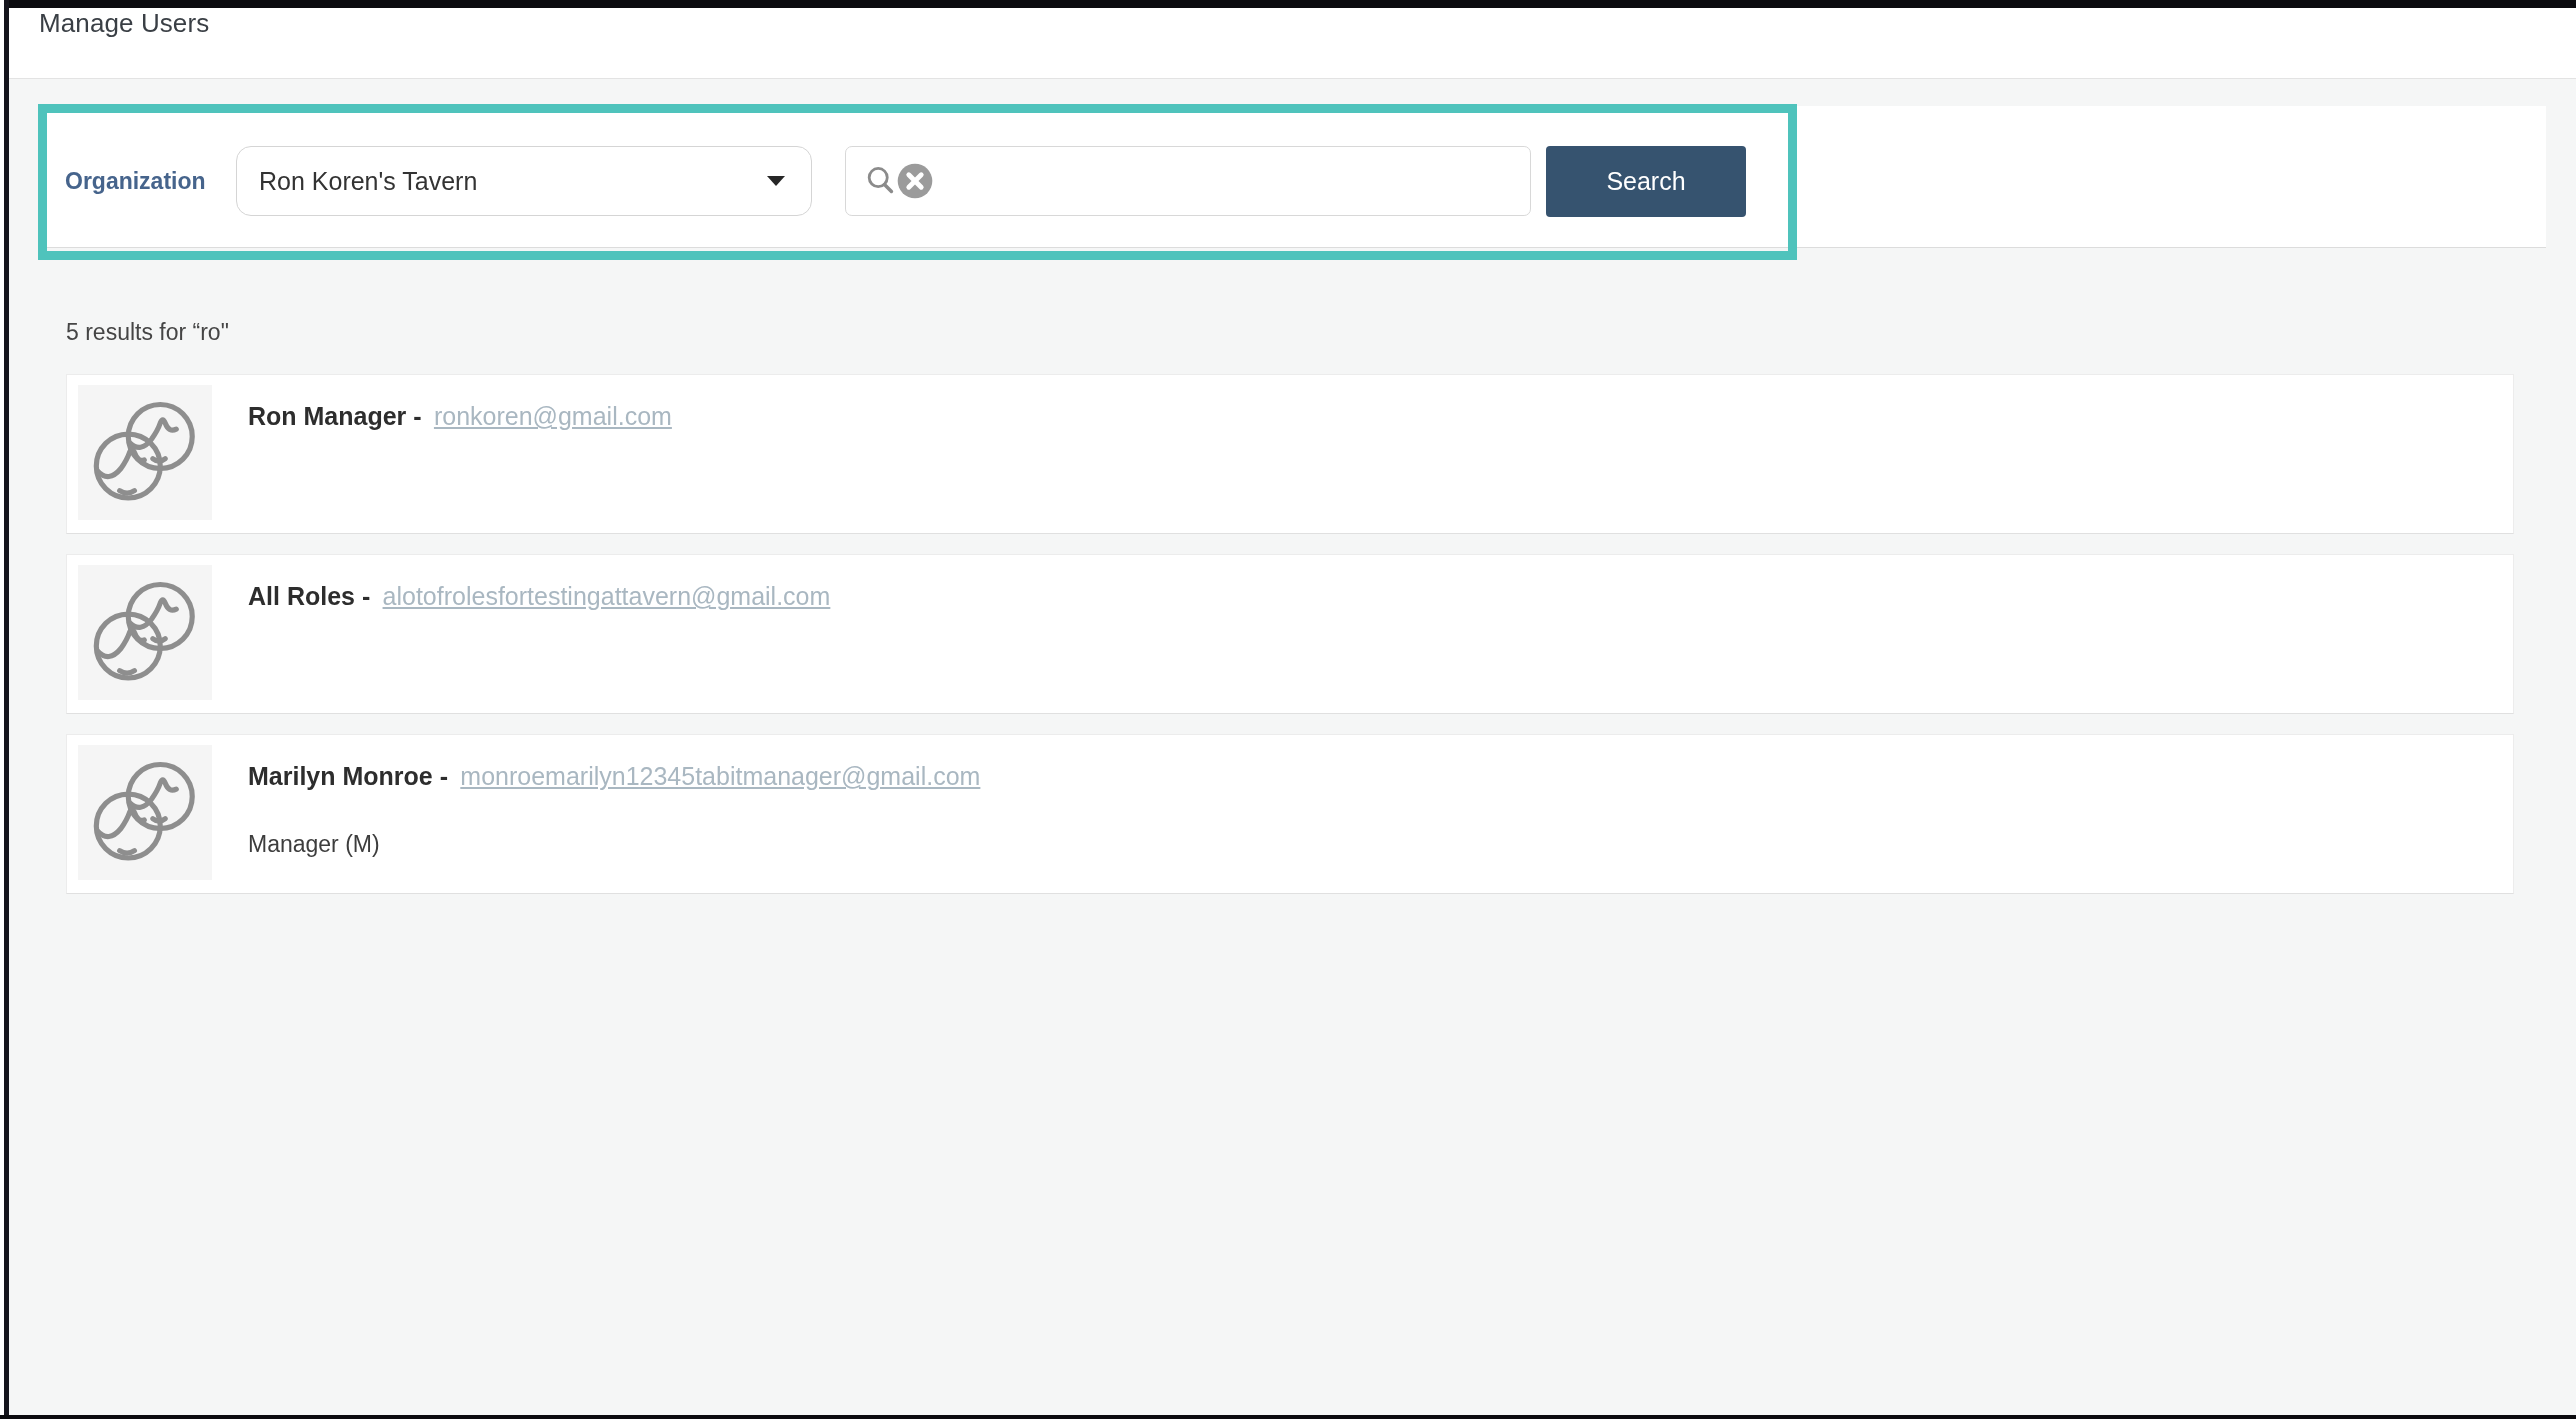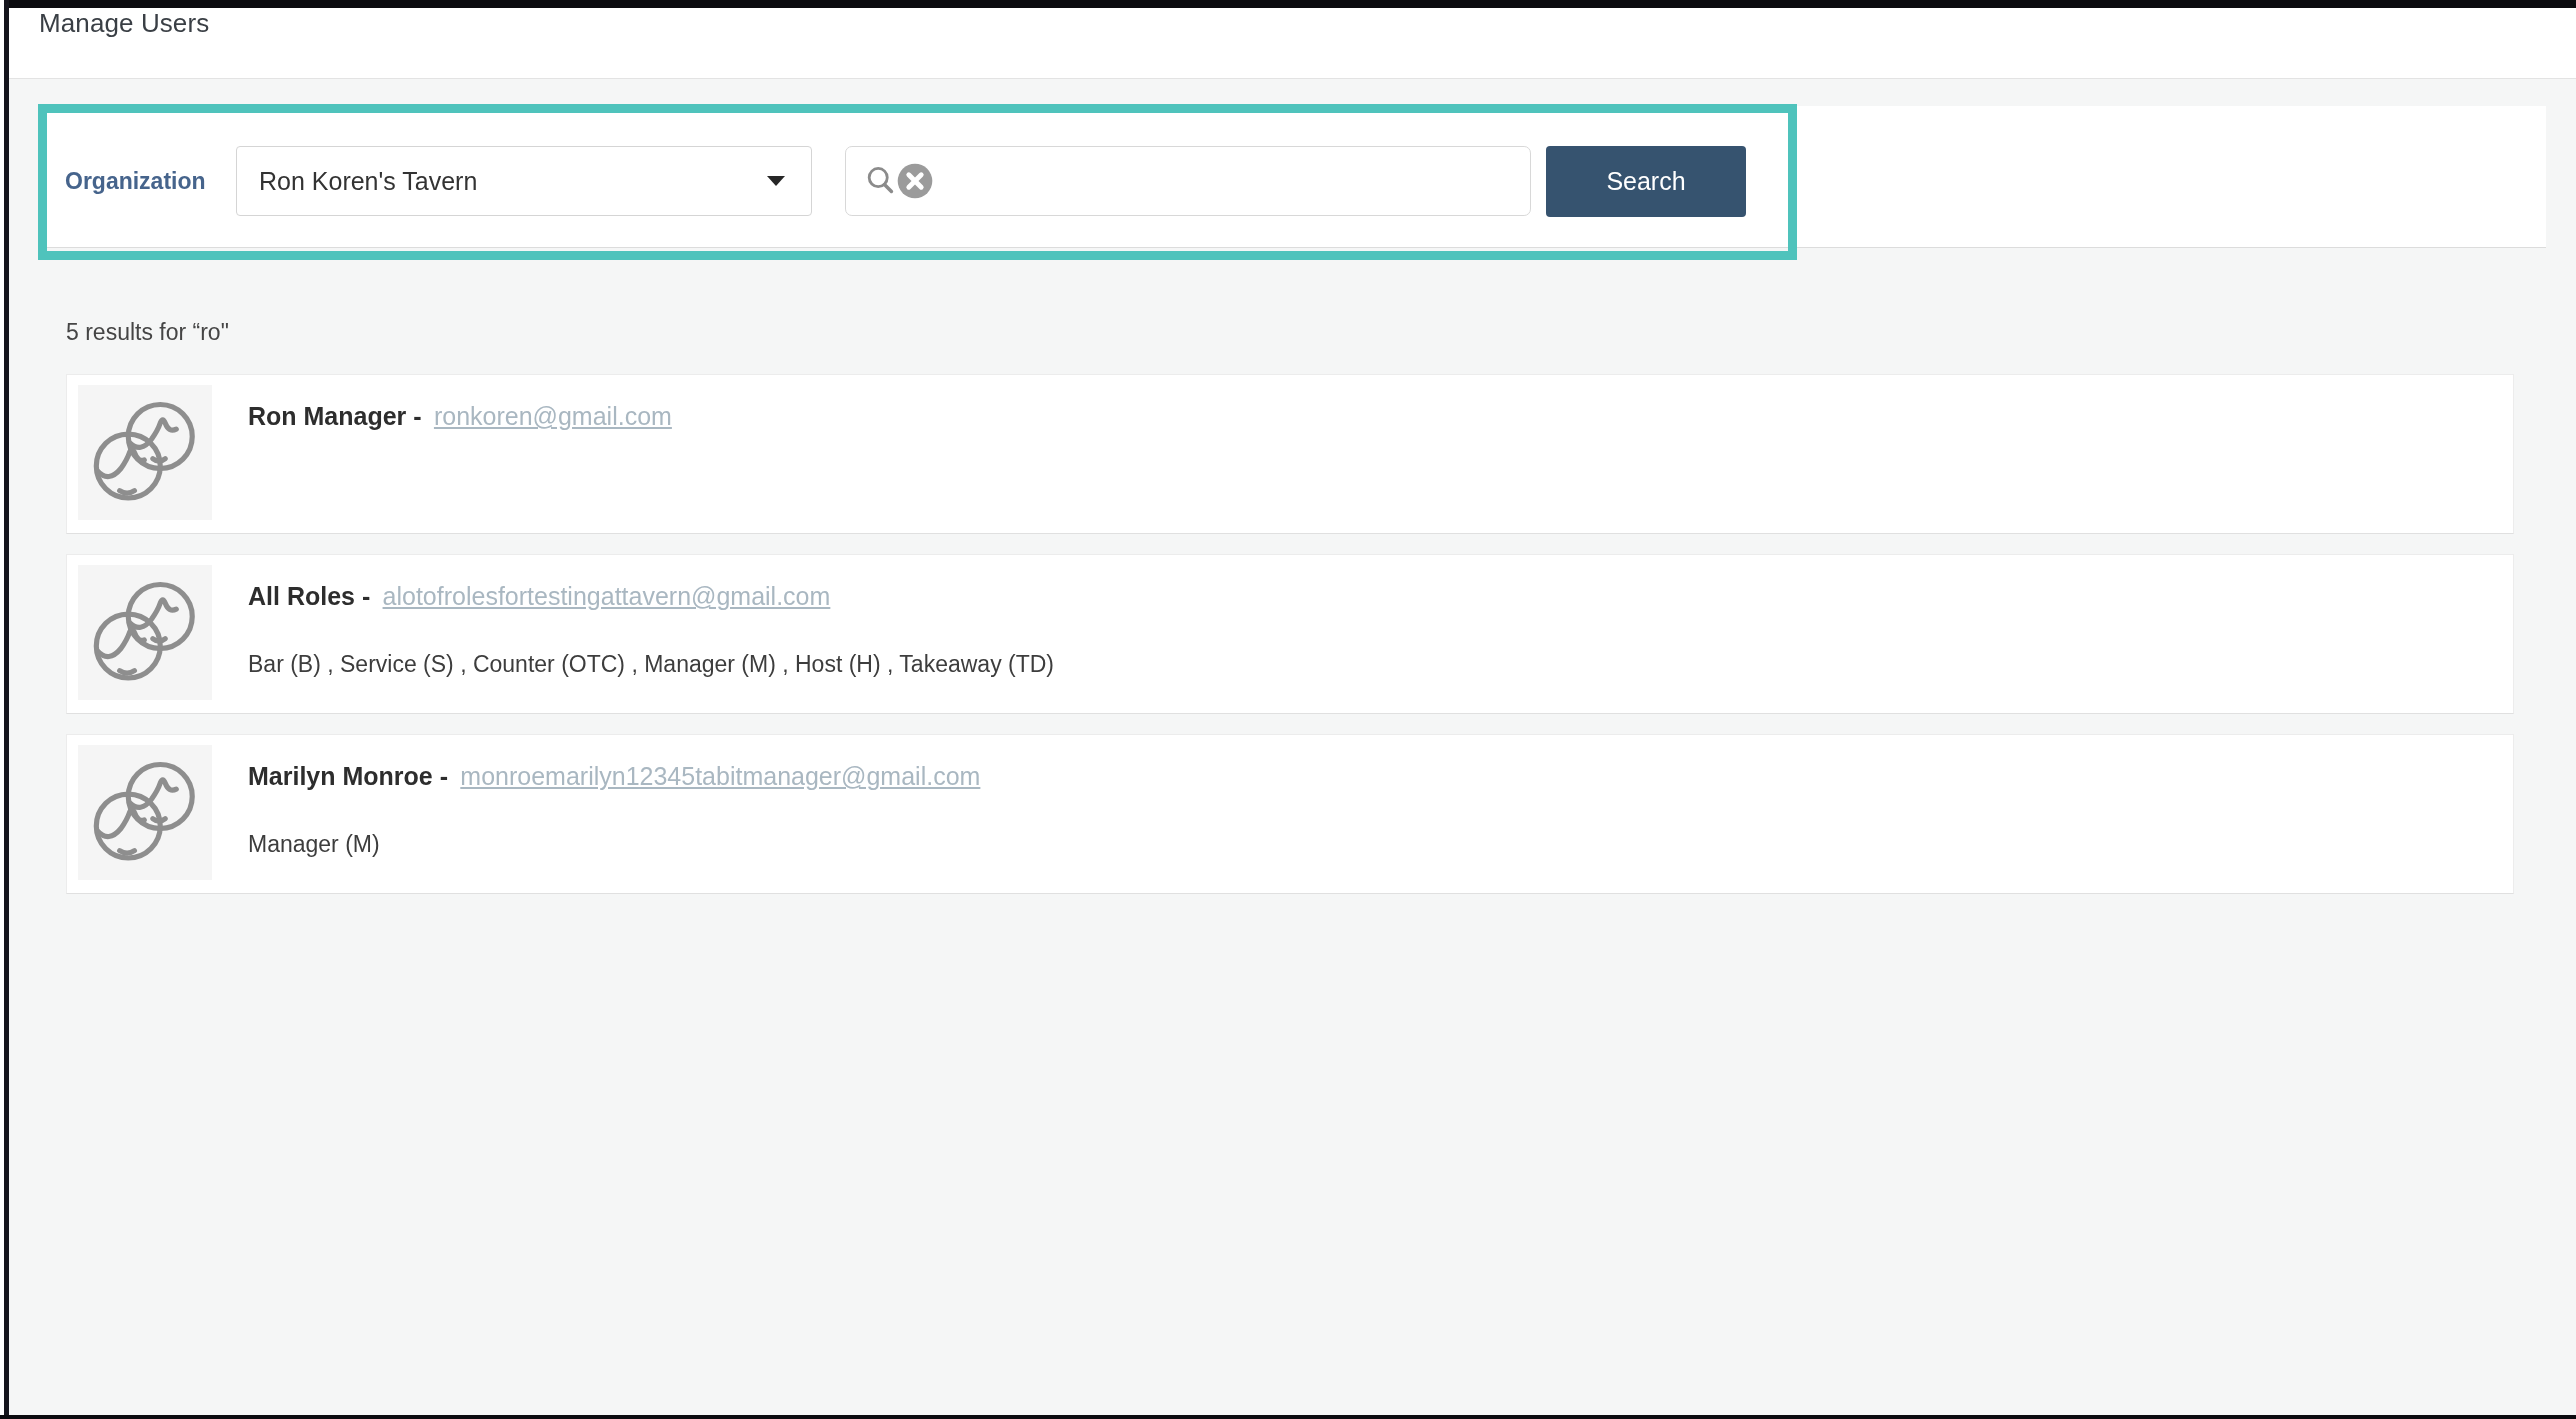"Ron Koren's Tavern" .org-select { border-radius: 4px -> 15px }
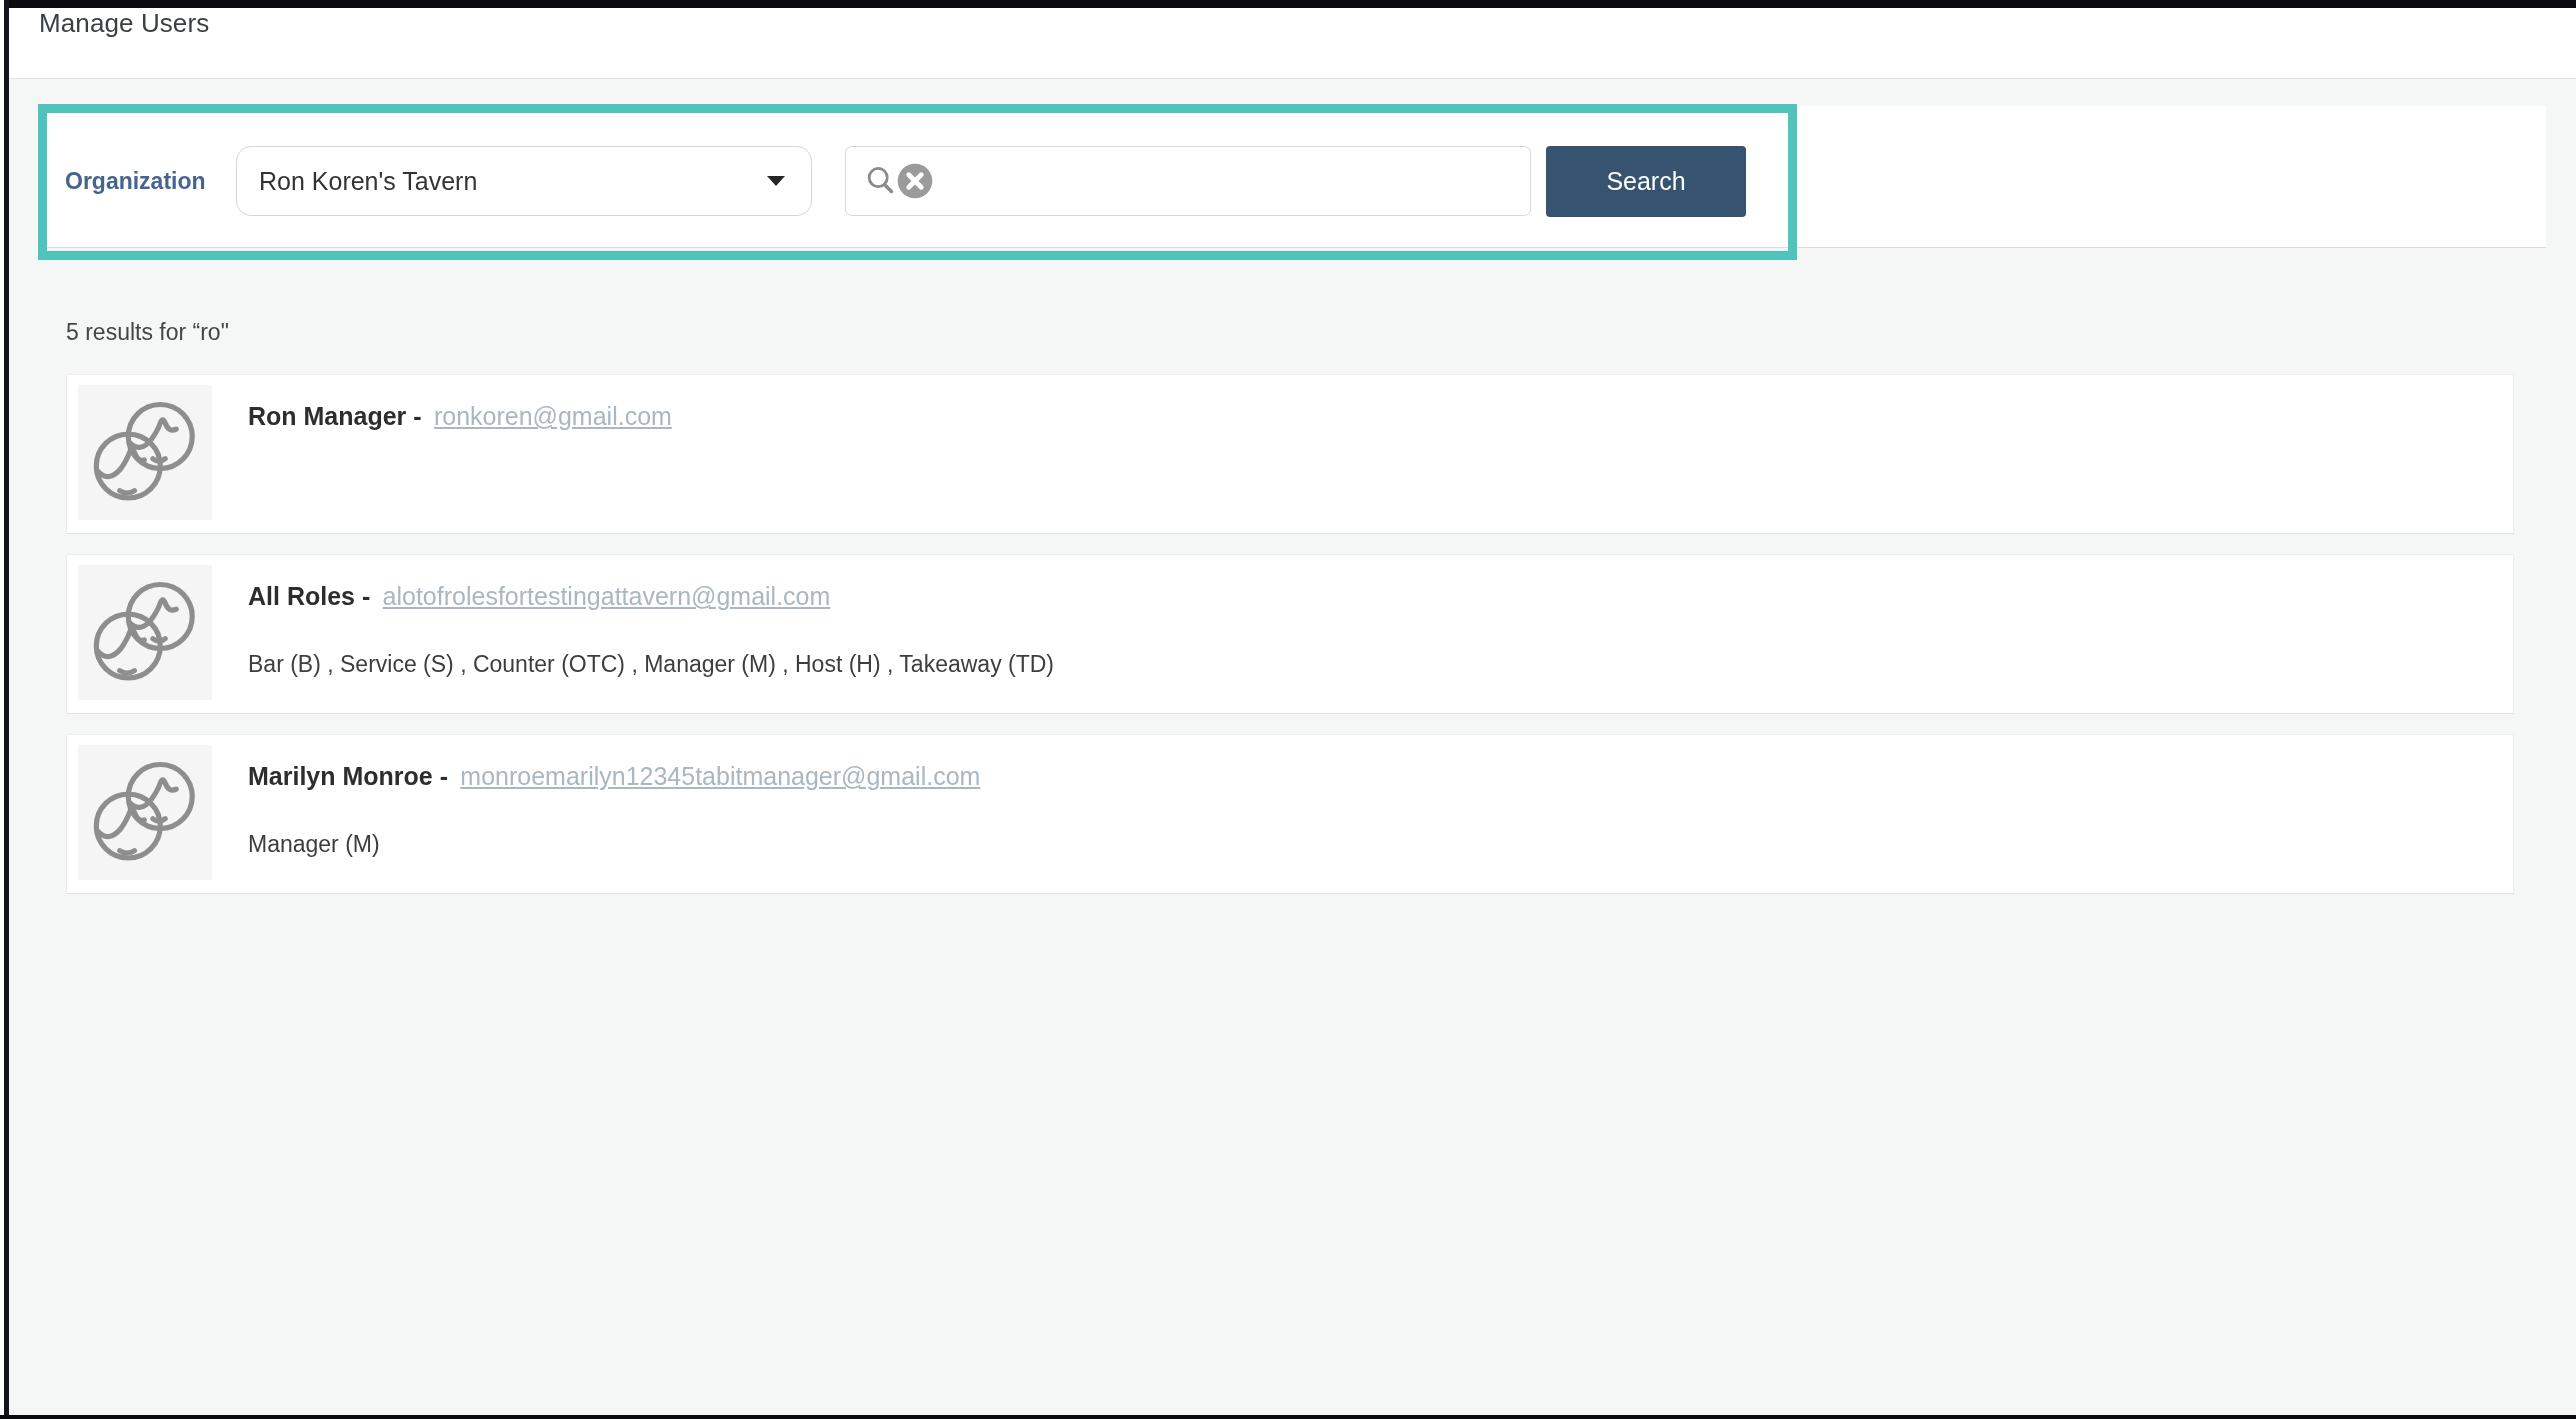"Bar (B) , Service (S)" div.user-roles { html: <div>Bar (B) , Service (S) , Counter (OTC) , Manager (M) , Host (H) , Takeaway (TD)</div> -> none }
